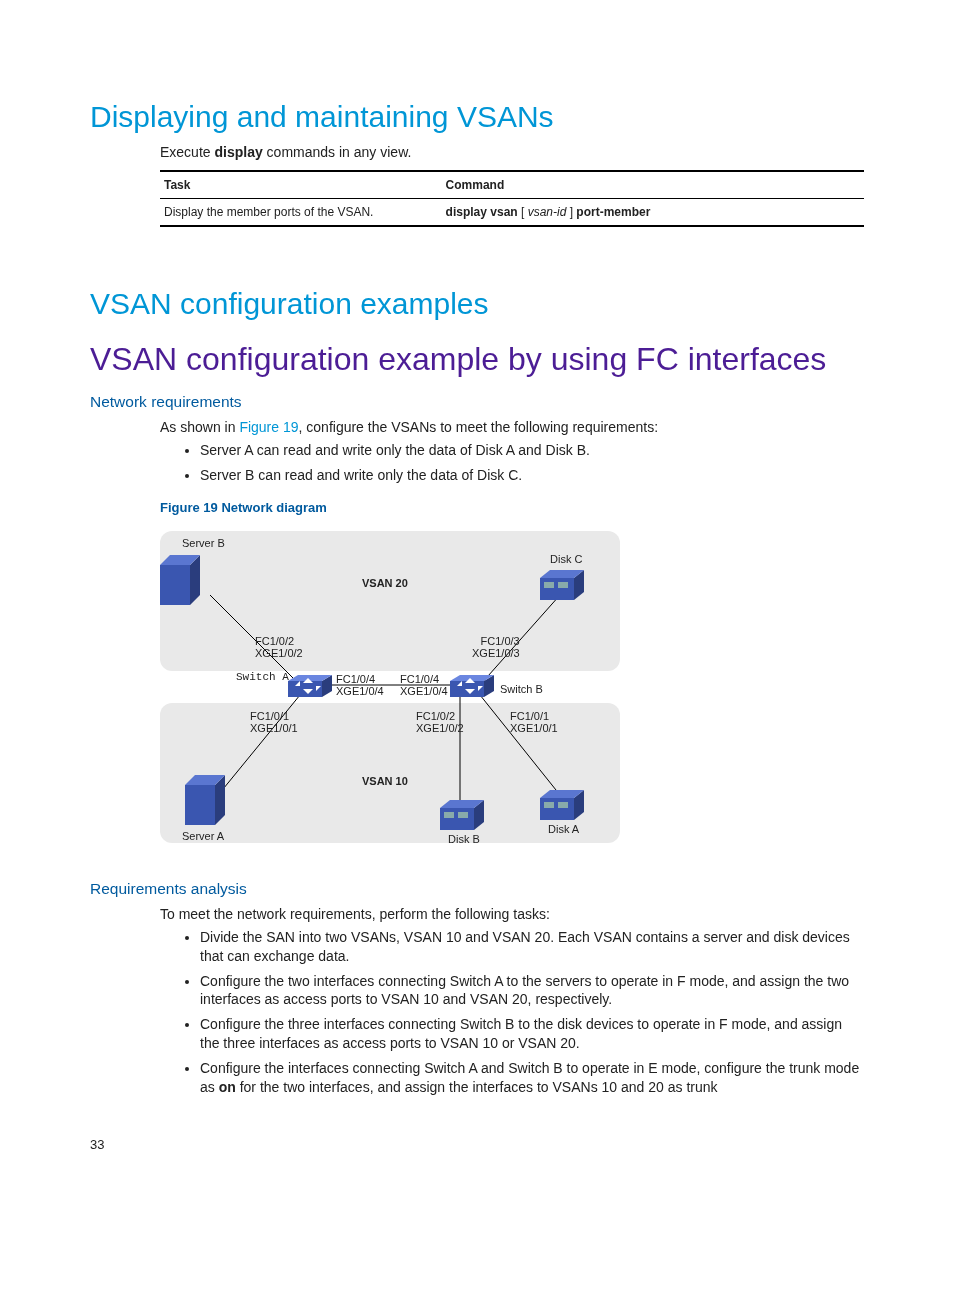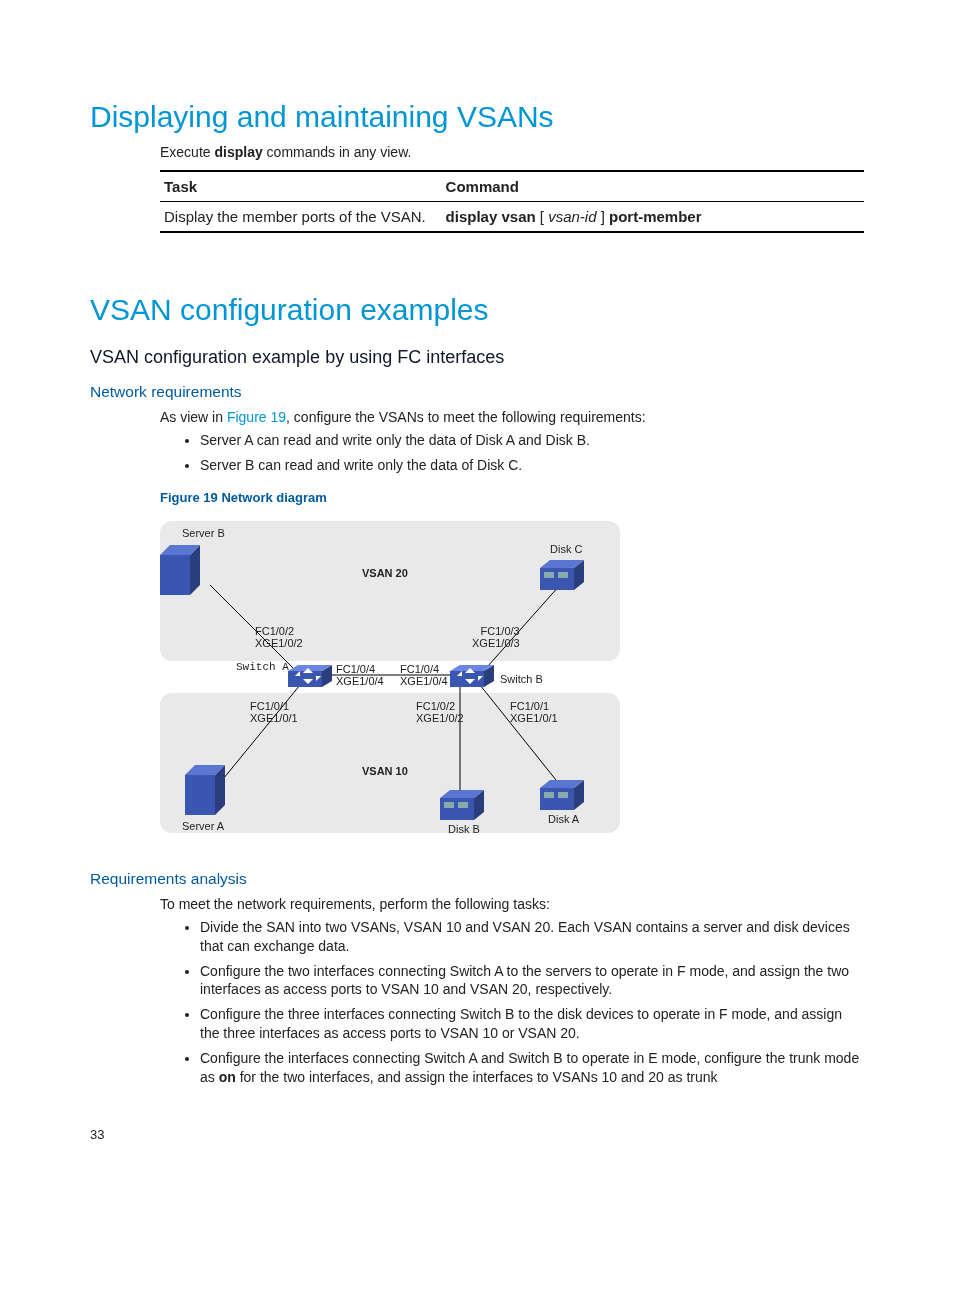"Task" table.cmd { font-size: 15px -> 12px }
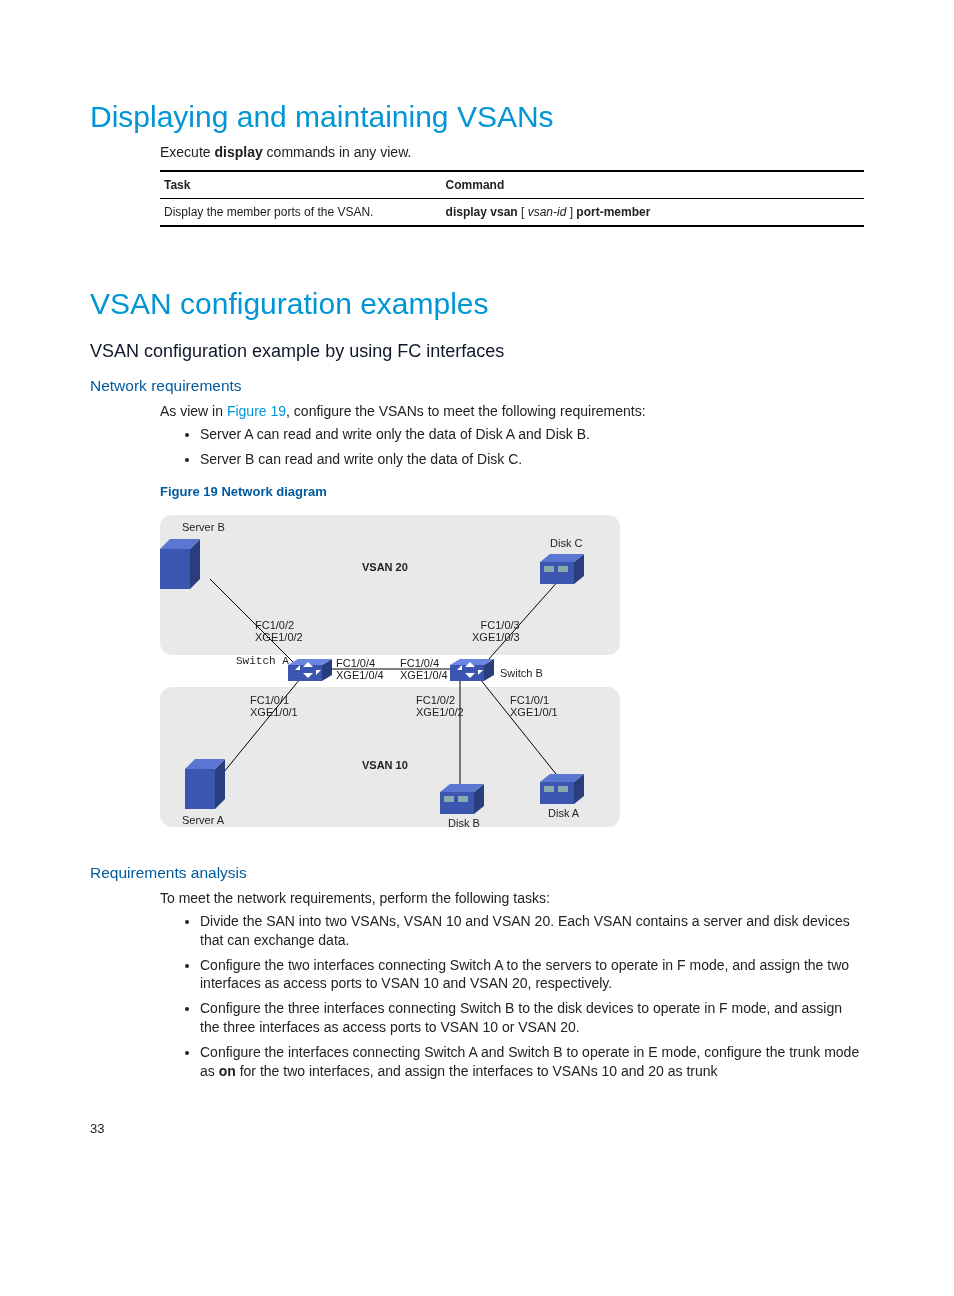"VSAN configuration example by using" h2 { color: #0f172a -> #4c1d95; font-size: 18px -> 32px }
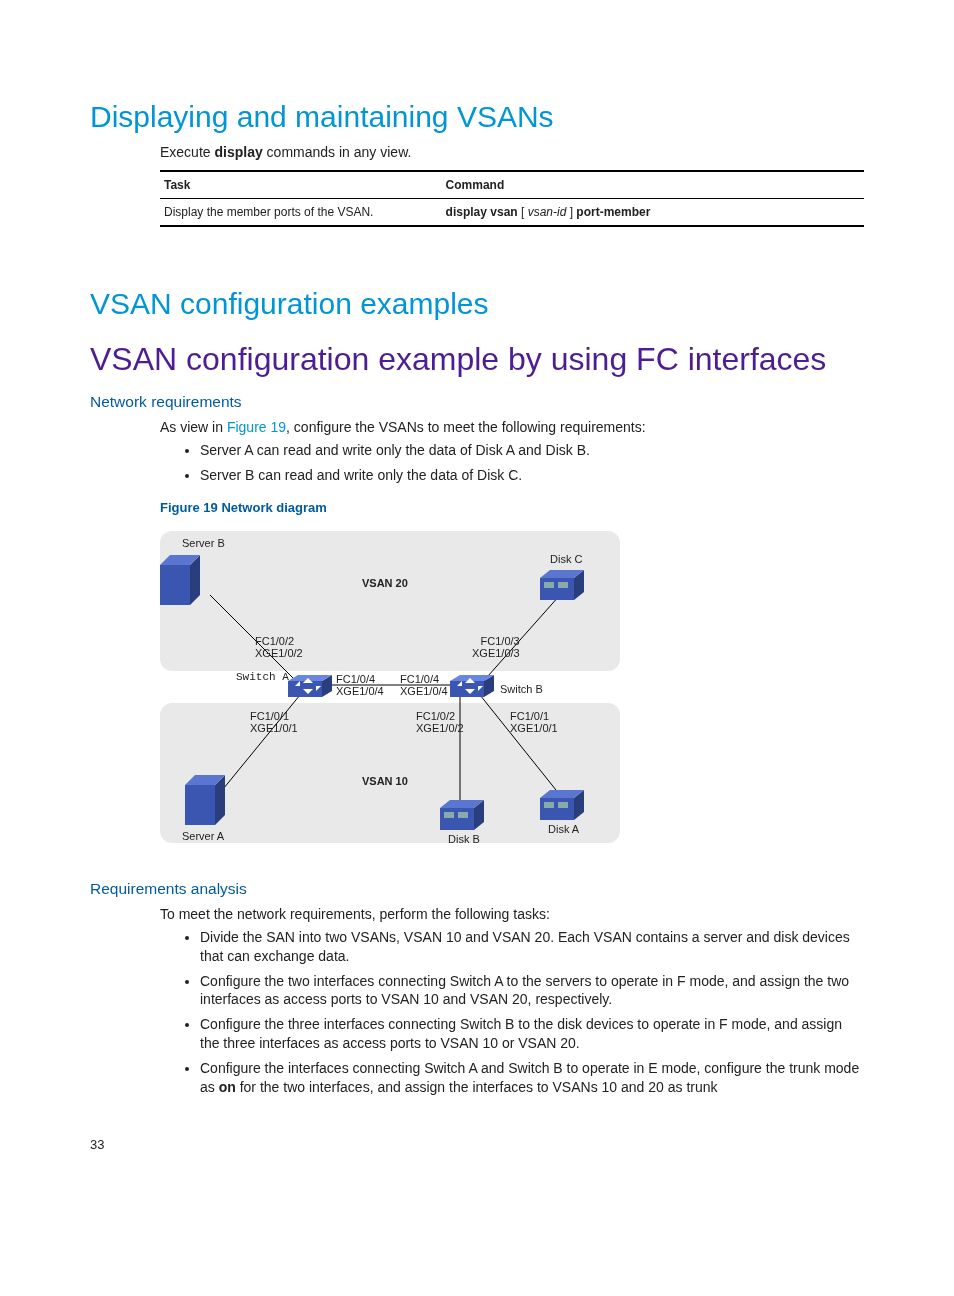"As view in" span { text: view -> shown }
